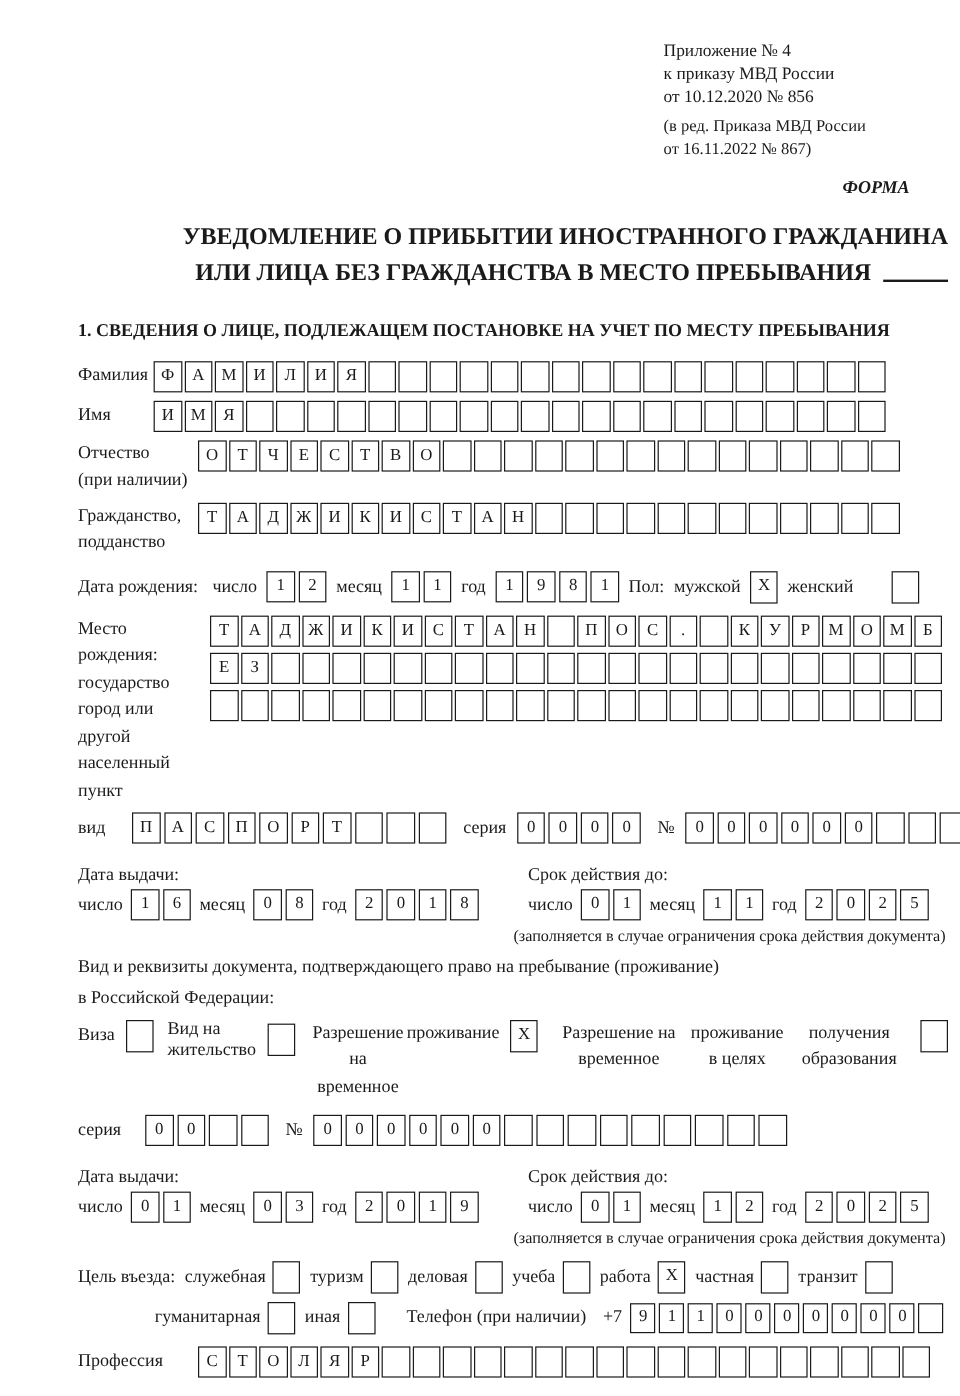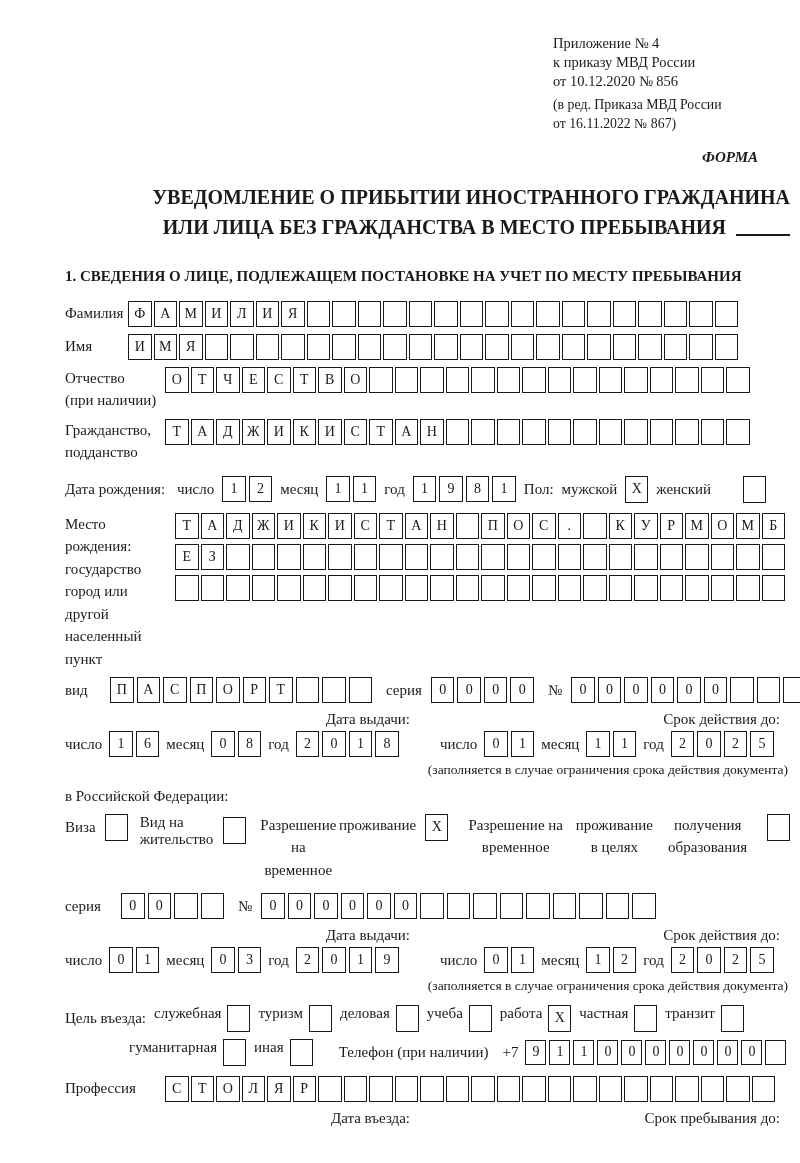"Дата выдачи:" .date-head { margin-top: none -> 10px; text-align: right -> left }
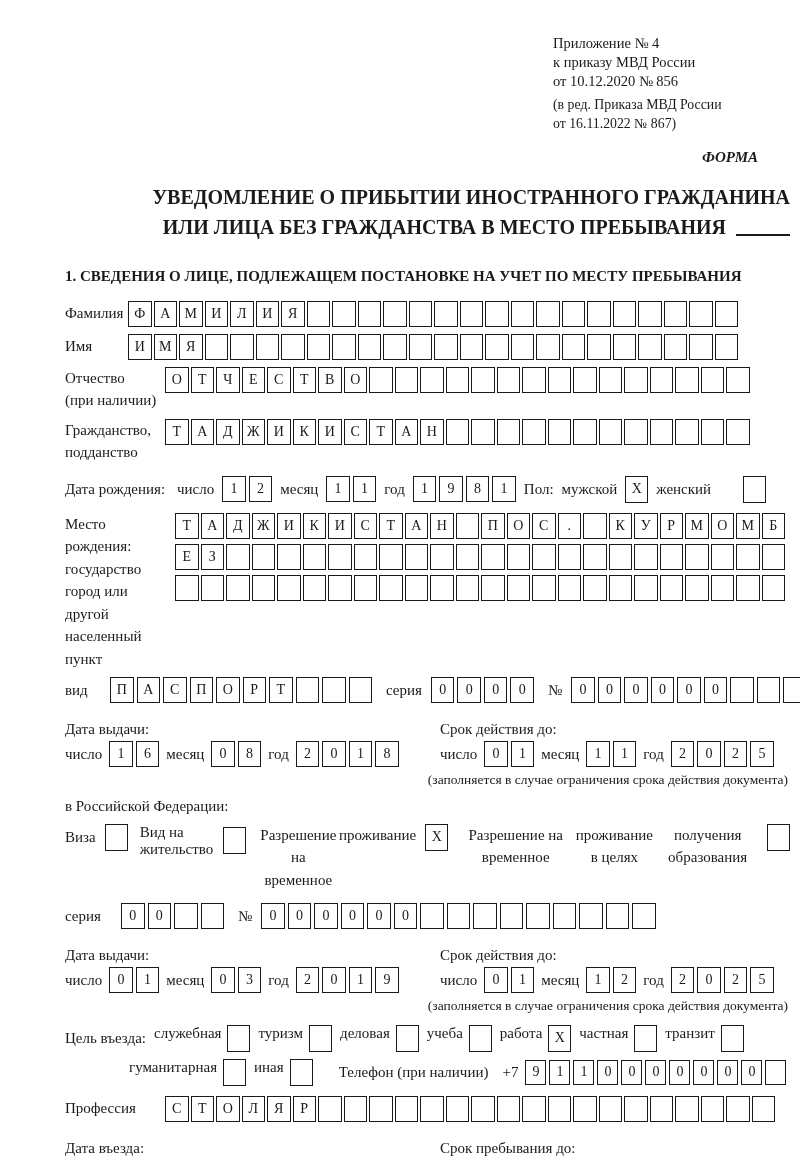"Вид и реквизиты документа," div.res-line { html: none -> <div>Вид и реквизиты документа, подтверждающего право на пребывание (проживание)</div> }
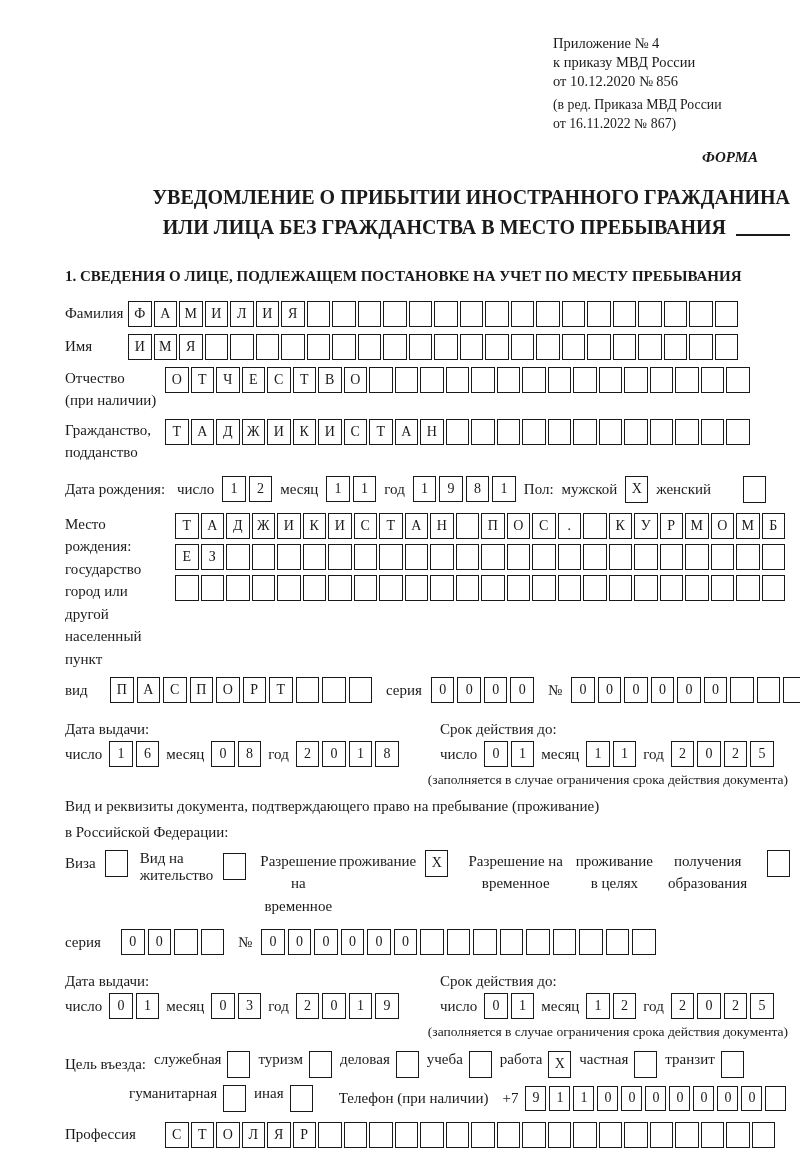"служебная" .popt { align-items: flex-start -> center }
